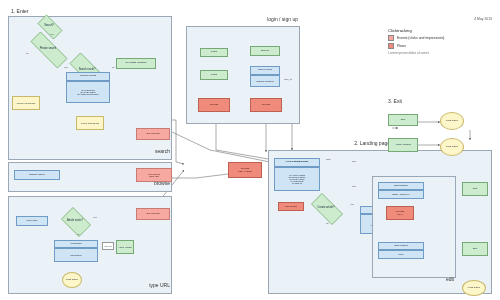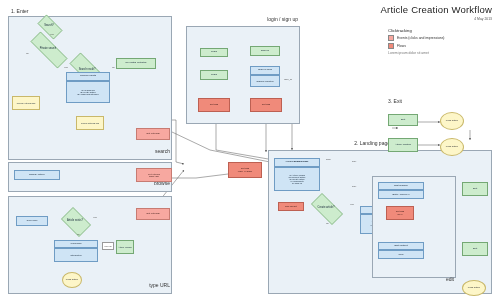"Article Creation Workflow" div.title { html: <div>Article Creation Workflow</div> -> none }
